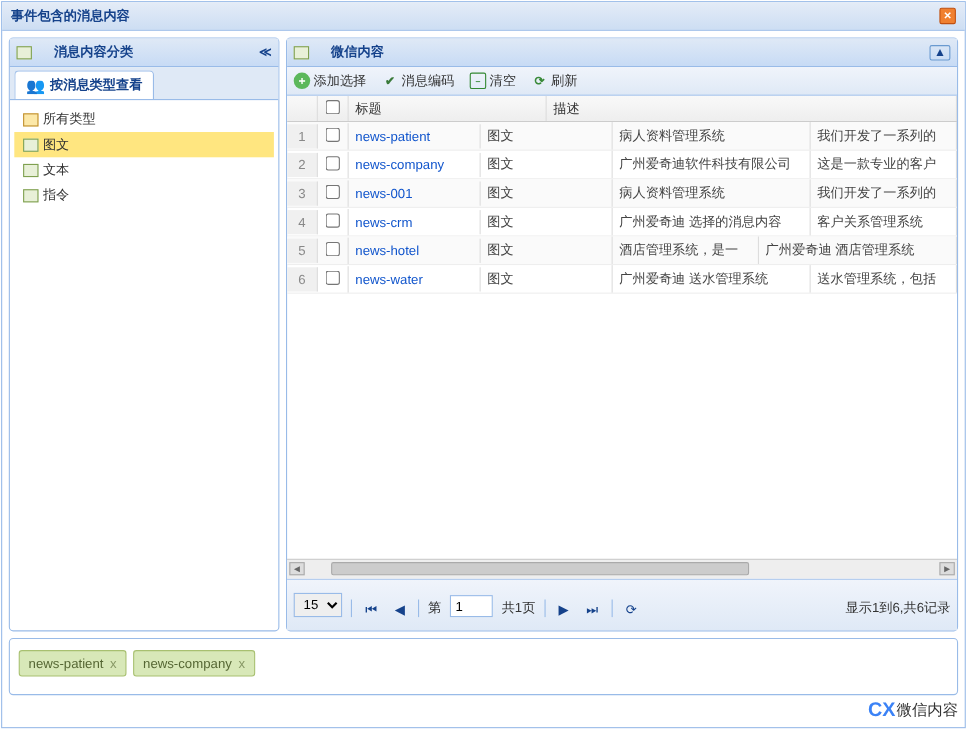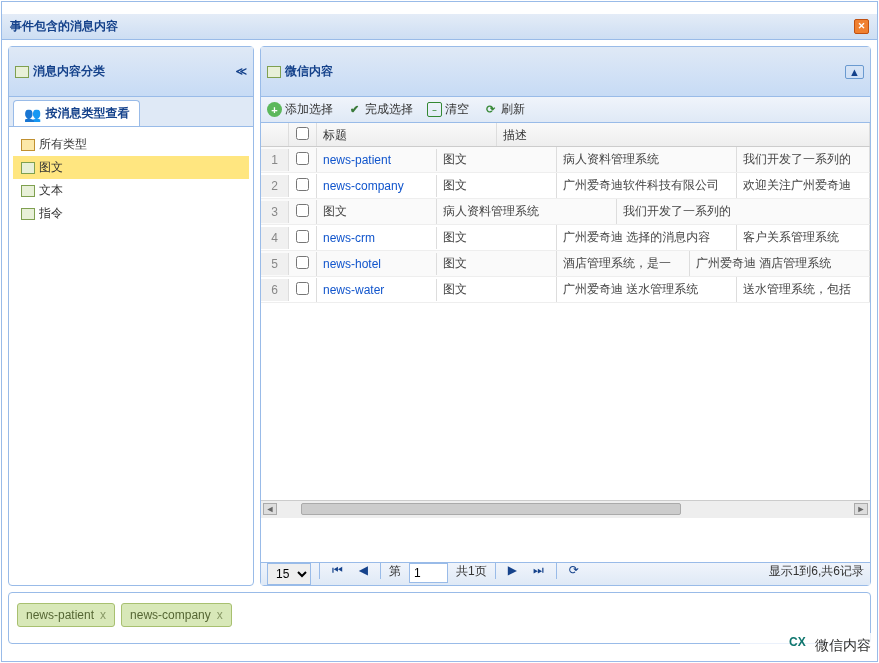"事件包含的消息内容" .window-title { margin-top: 12px -> none }
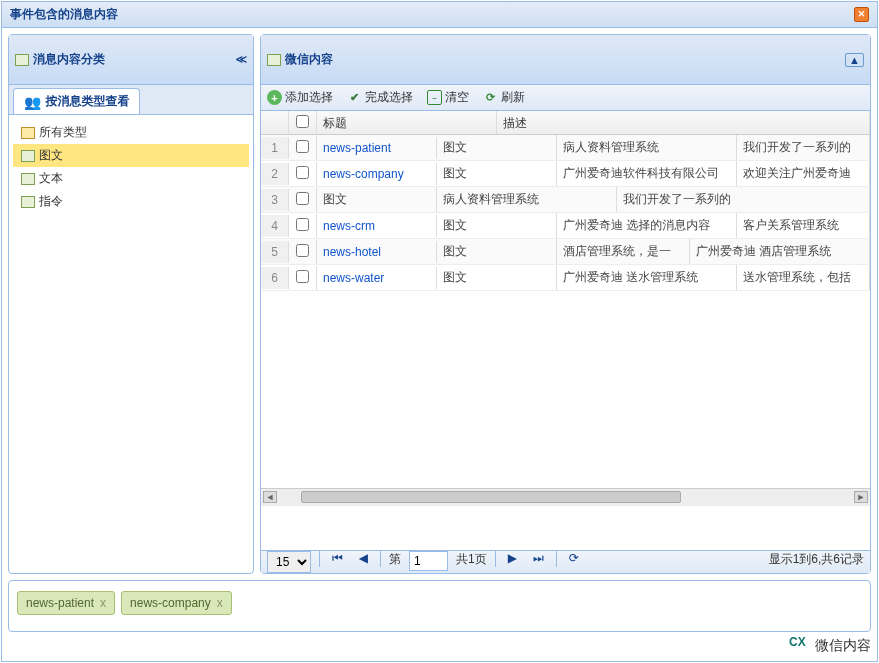"消息内容分类" .panel-header { gap: 4px -> 20px; padding: 16px 6px -> 4px 6px }
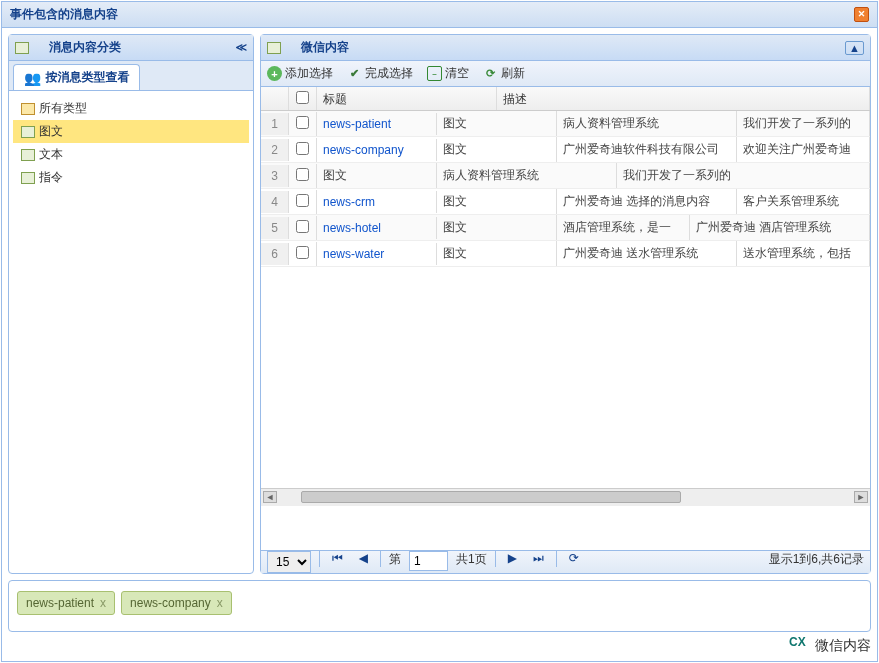"完成选择" span { text: 完成选择 -> 消息编码 }
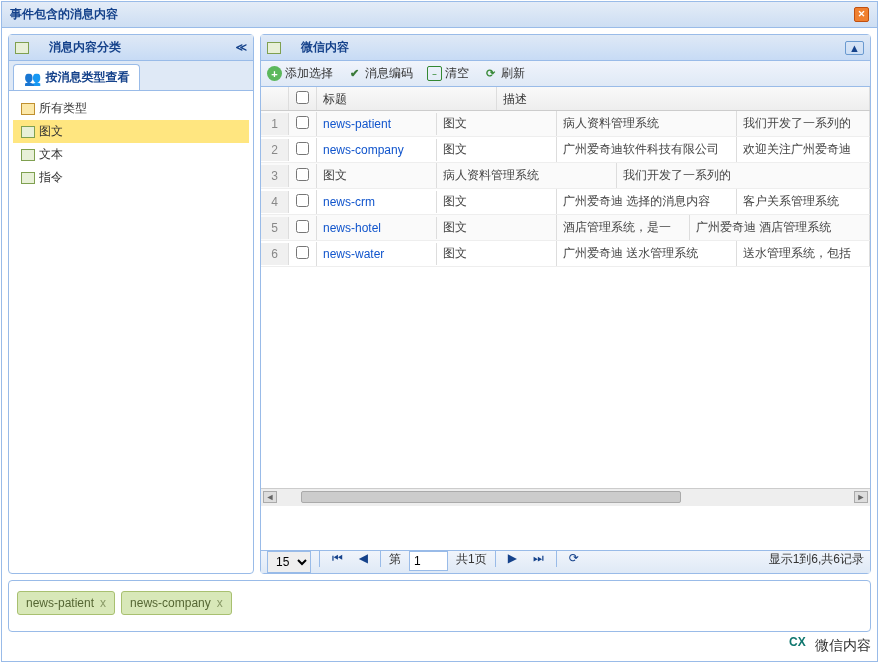"欢迎关注广州爱奇迪" div.gc { text: 欢迎关注广州爱奇迪 -> 这是一款专业的客户 }
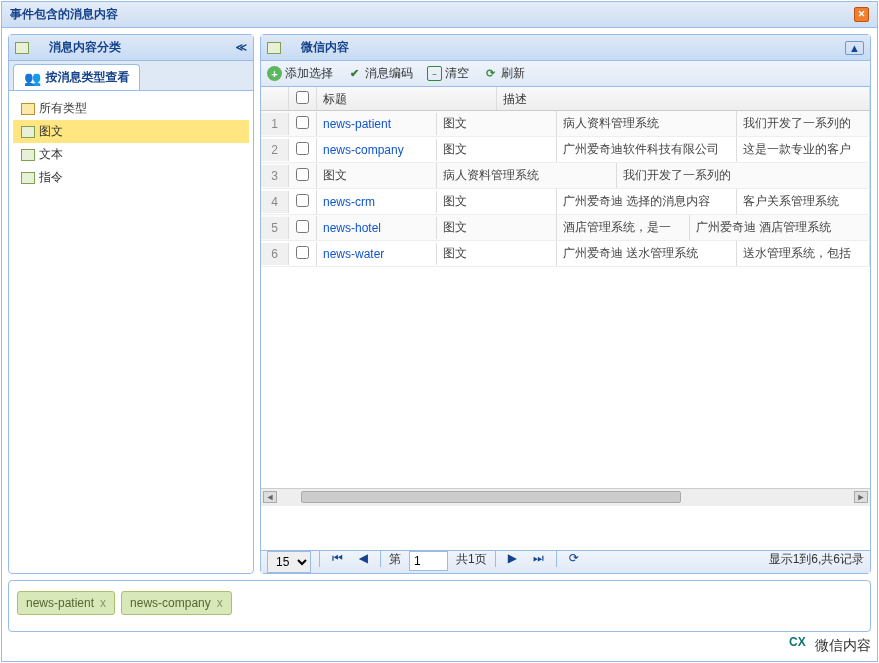"news-001" div.gc { html: none -> <div>news-001</div> }
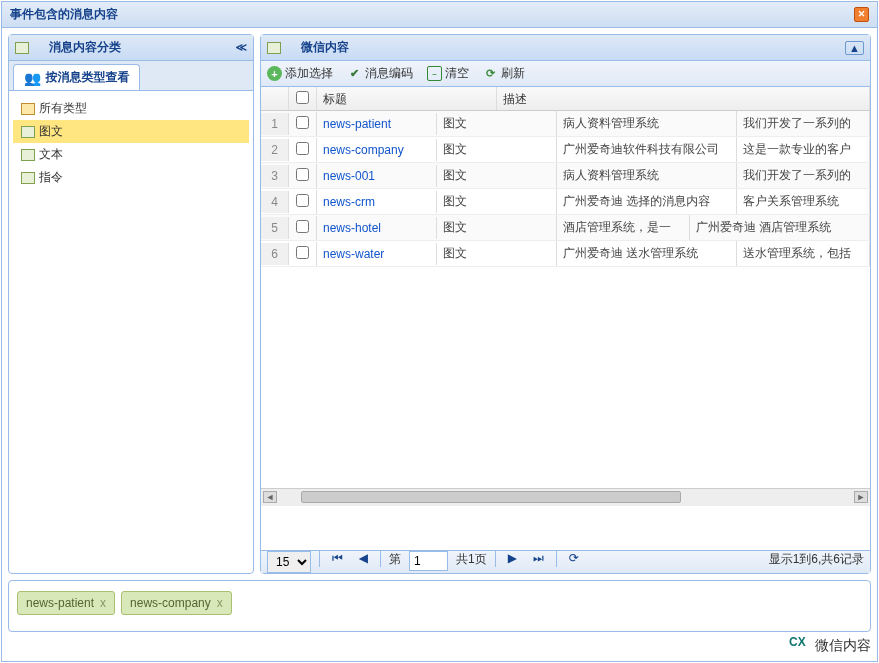"15" .pager { align-items: flex-start -> flex-end; margin-top: 44px -> none; padding: 0 6px -> 12px 6px }
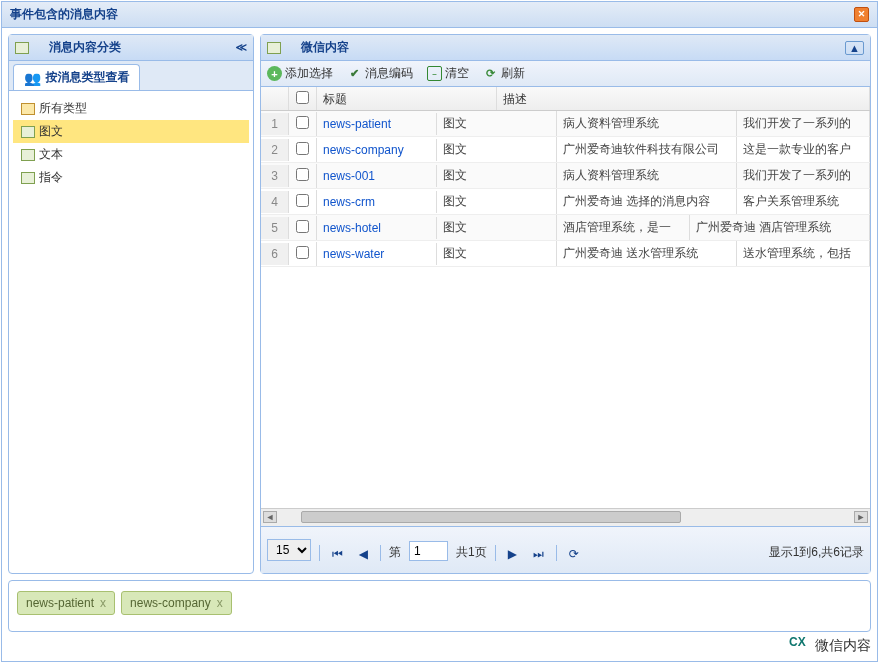"CX" .watermark .logo { color: #0f766e -> #3b82f6; font-size: 12px -> 18px }
